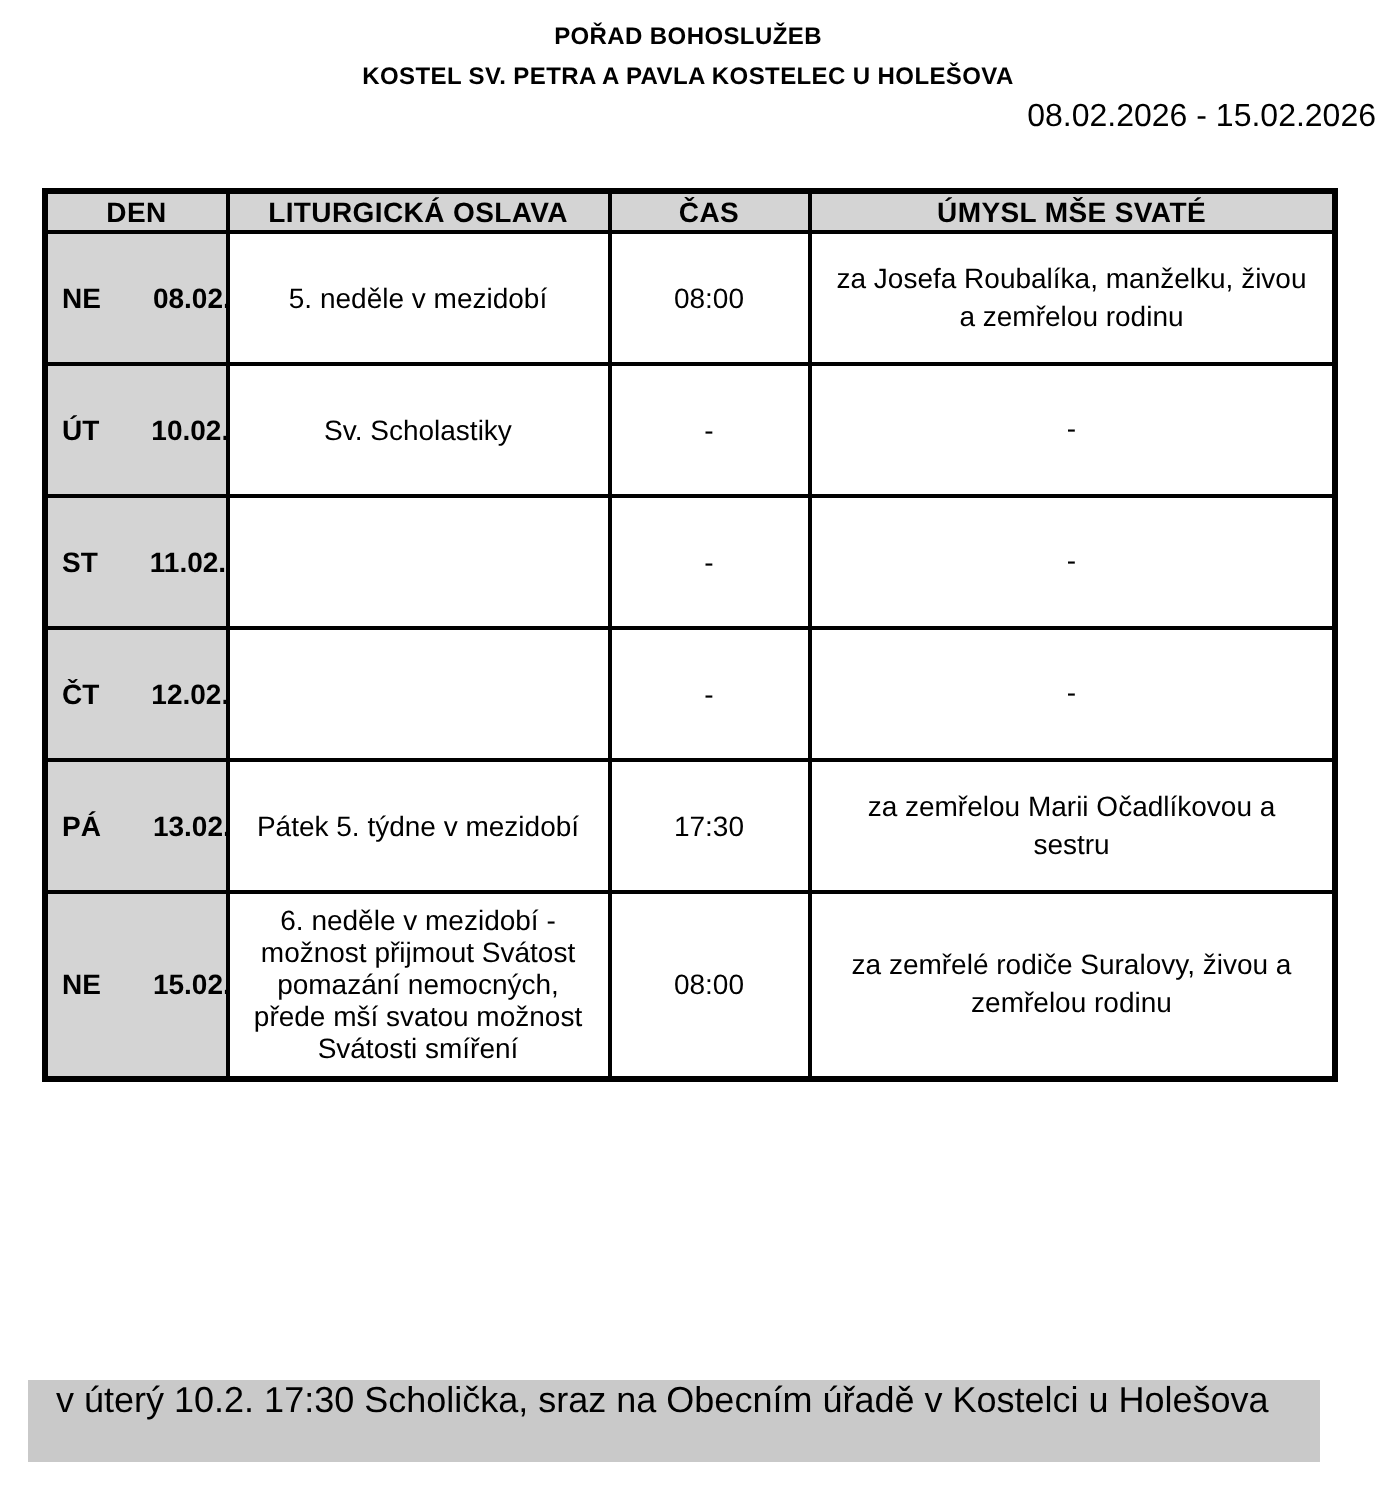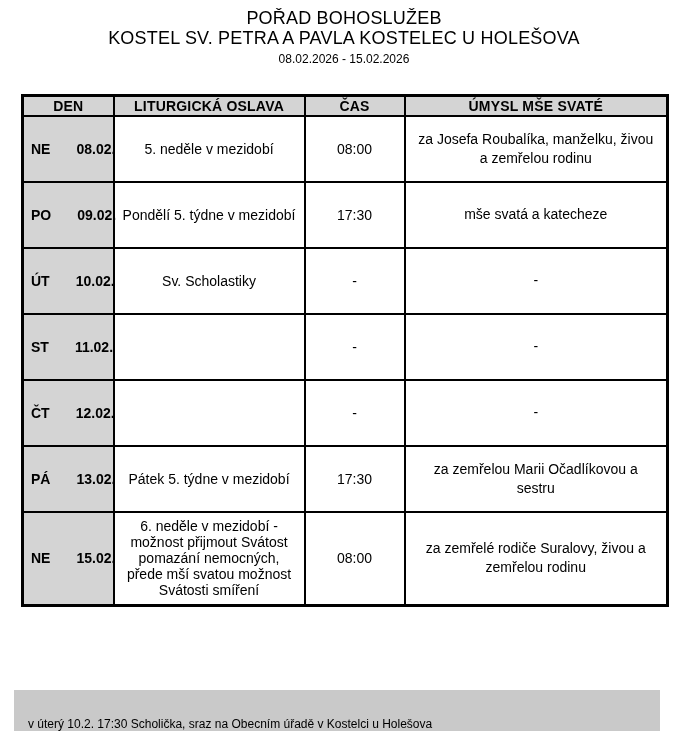"POŘAD BOHOSLUŽEB" .doc-title, .doc-subtitle { font-size: 18px -> 12px; font-weight: normal -> bold }
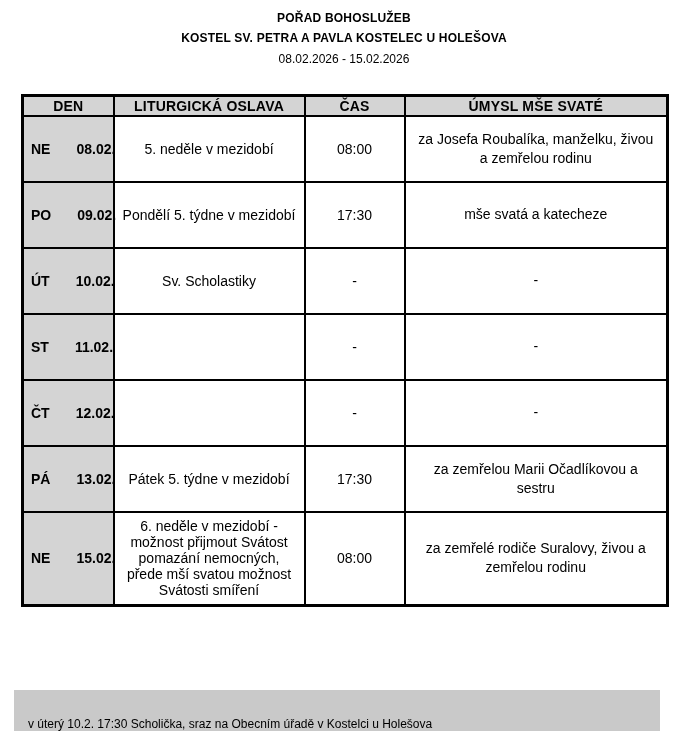"08.02.2026 - 15.02.2026" .doc-daterange { font-size: 12px -> 16px; text-align: none -> right }
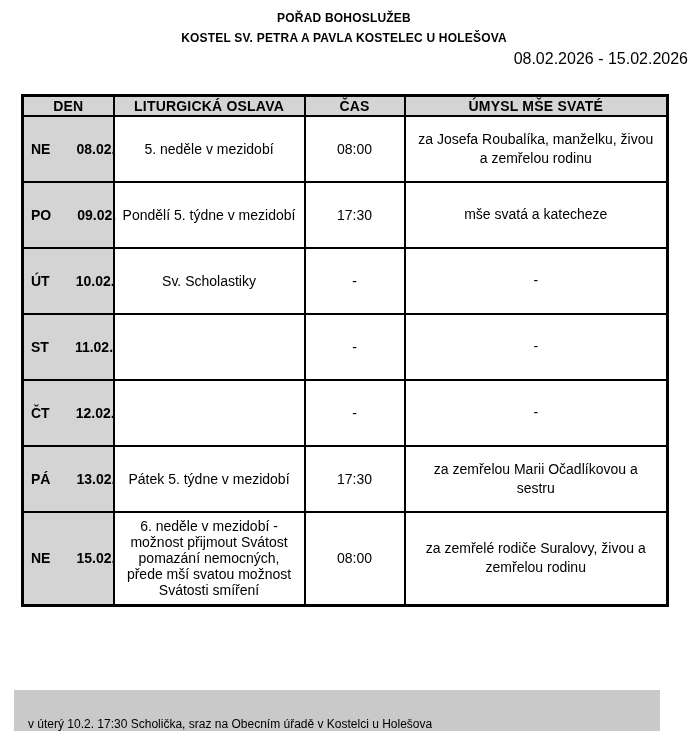"PO" tr { html: <tr> <td> <span> <span>PO</span> <span>09.02.</span> </span> </td> <td>Pondělí 5. týdne v mezidobí</td> <td>17:30</td> <td>mše svatá a katecheze</td> </tr> -> none }
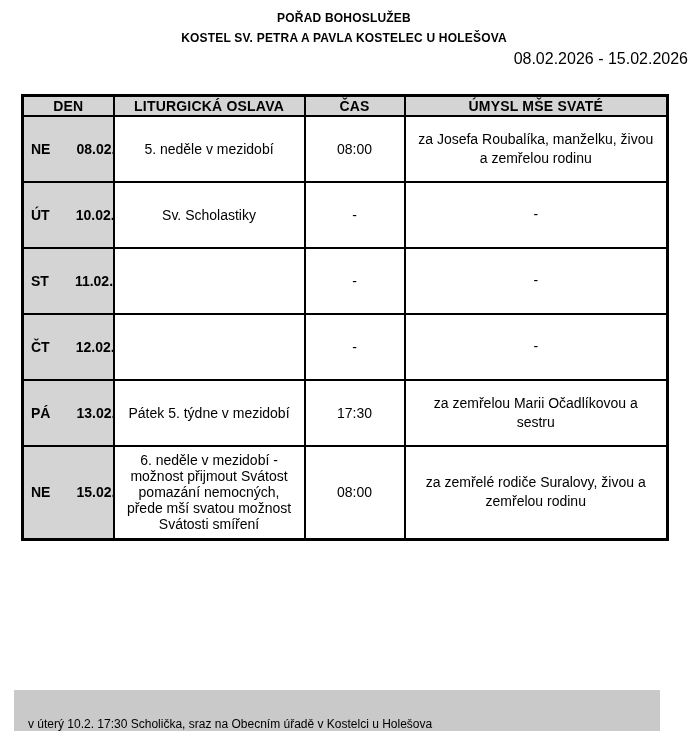"v úterý 10.2. 17:30 Scholička," .footer-note { align-items: flex-end -> flex-start; font-size: 12px -> 18px }
